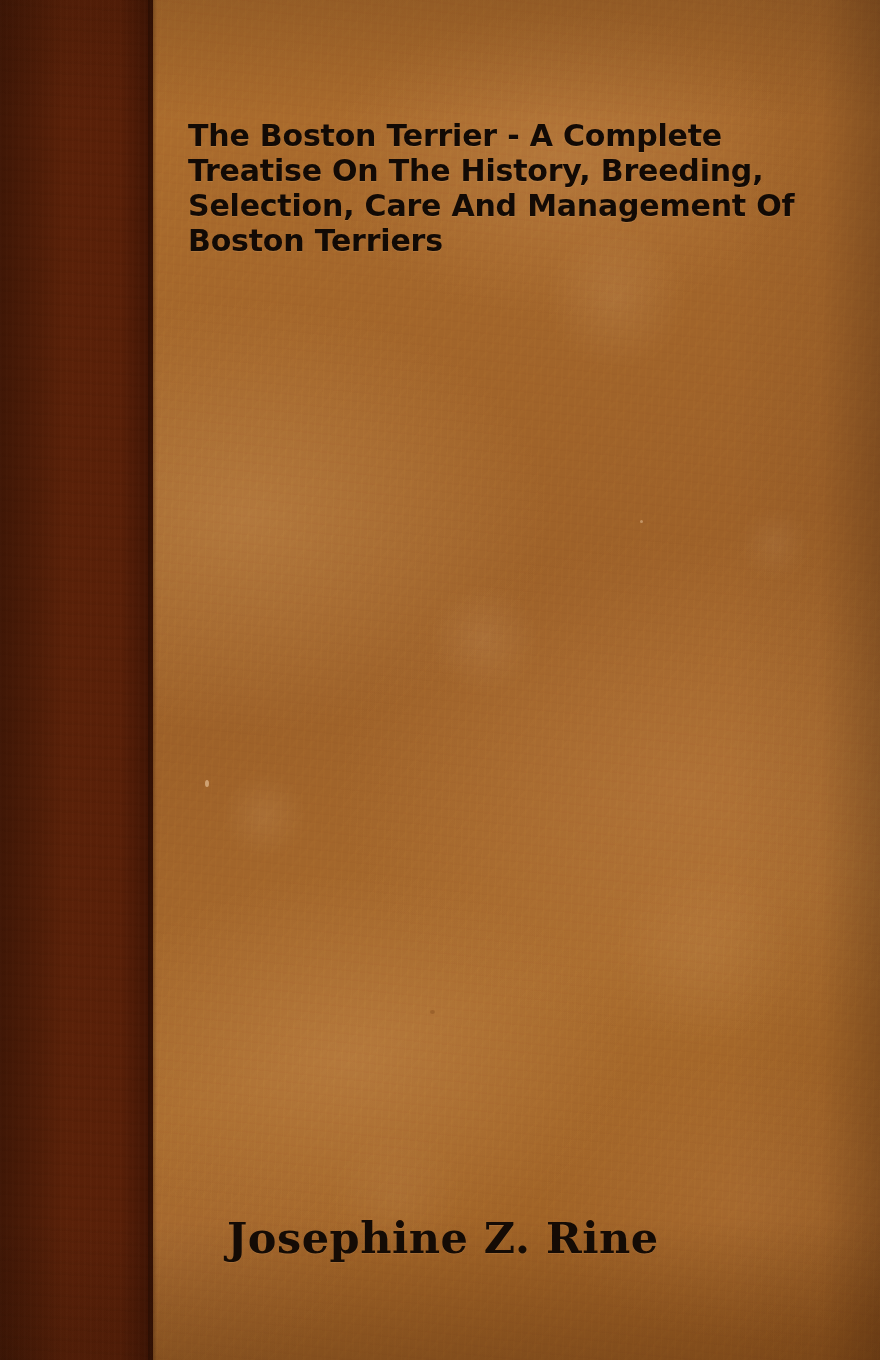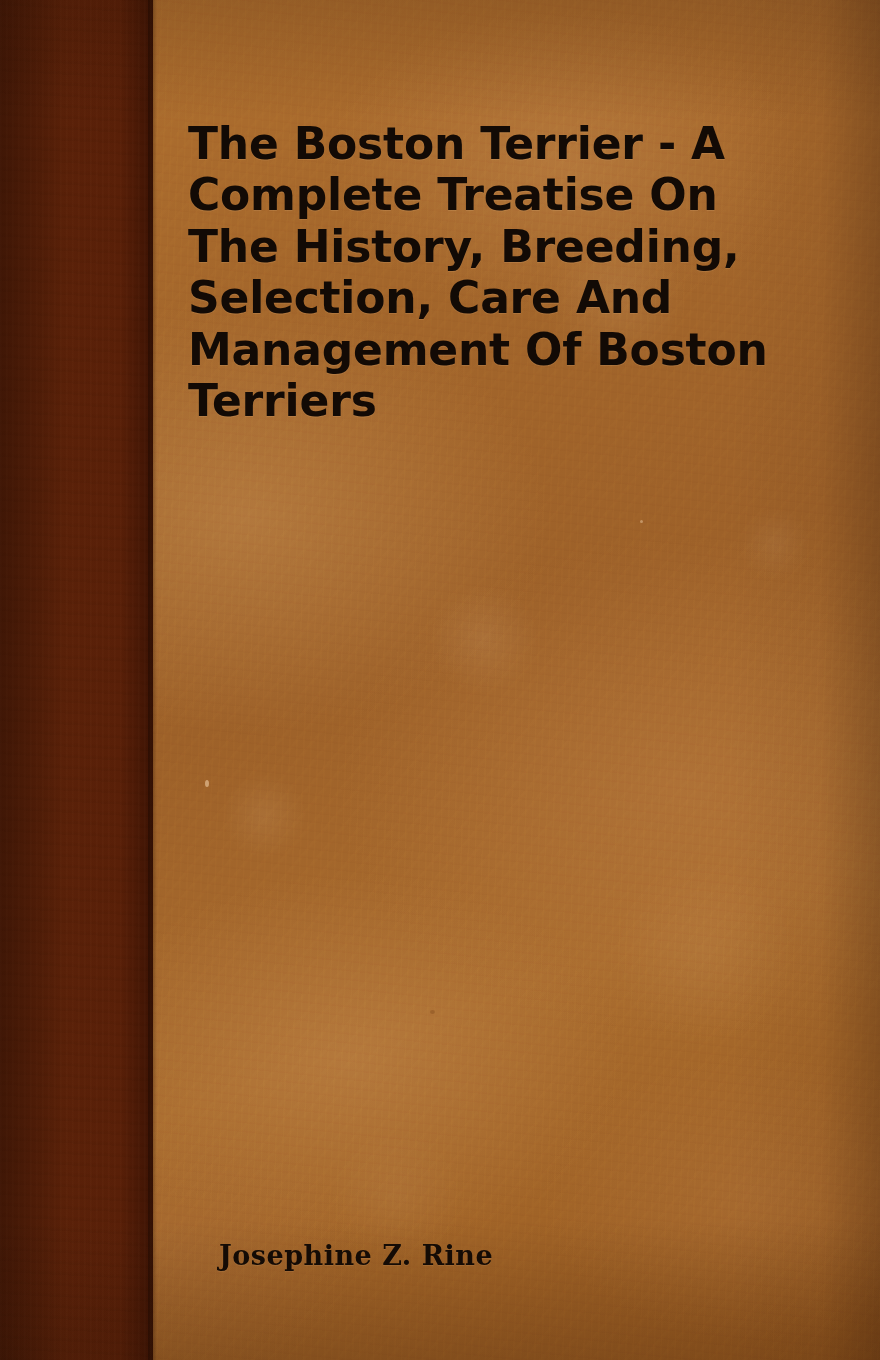"The Boston Terrier - A" .title { font-size: 44px -> 30px }
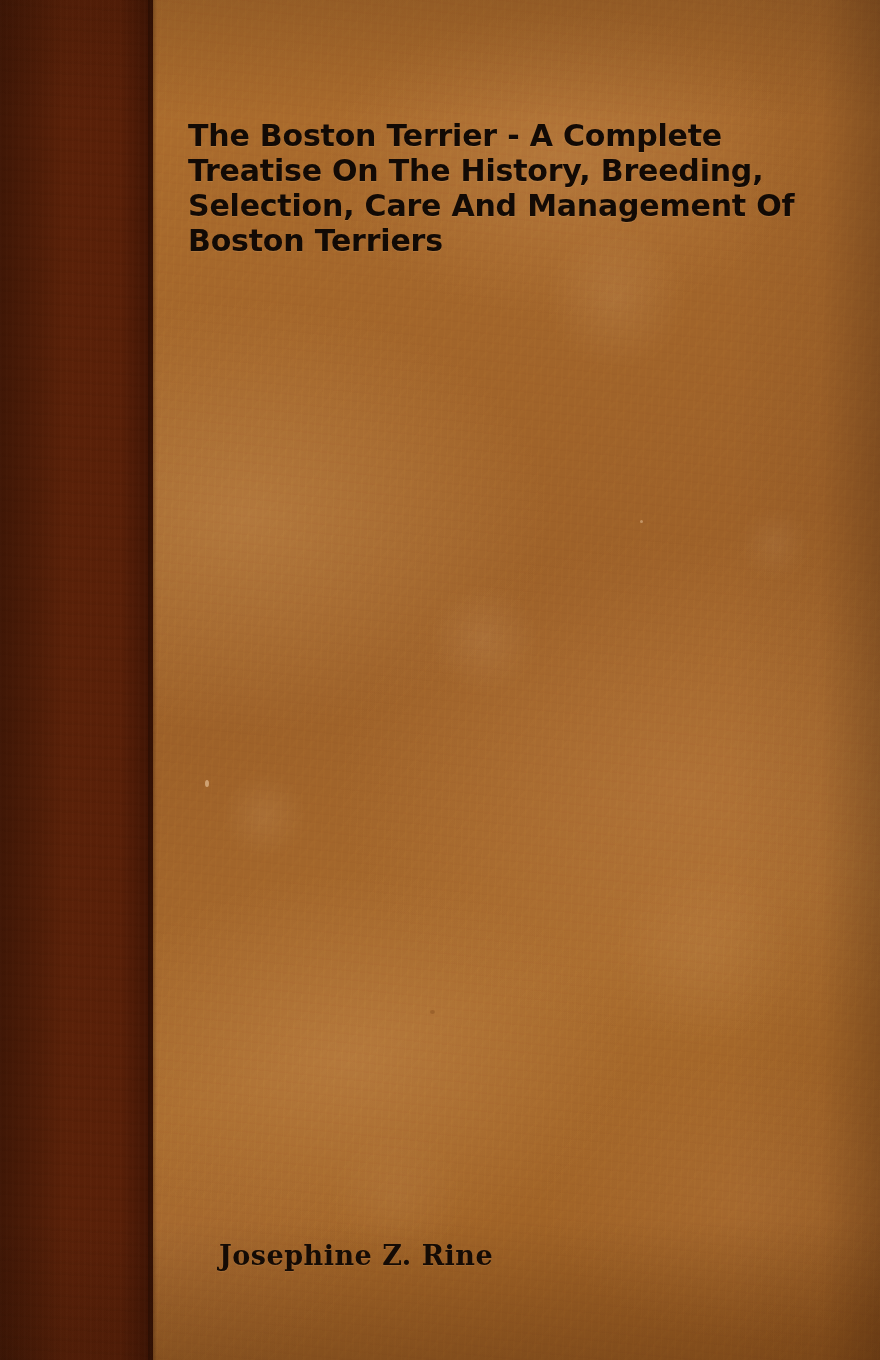"Josephine Z. Rine" .author { font-size: 27px -> 43px; margin: 4px -> 12px }
